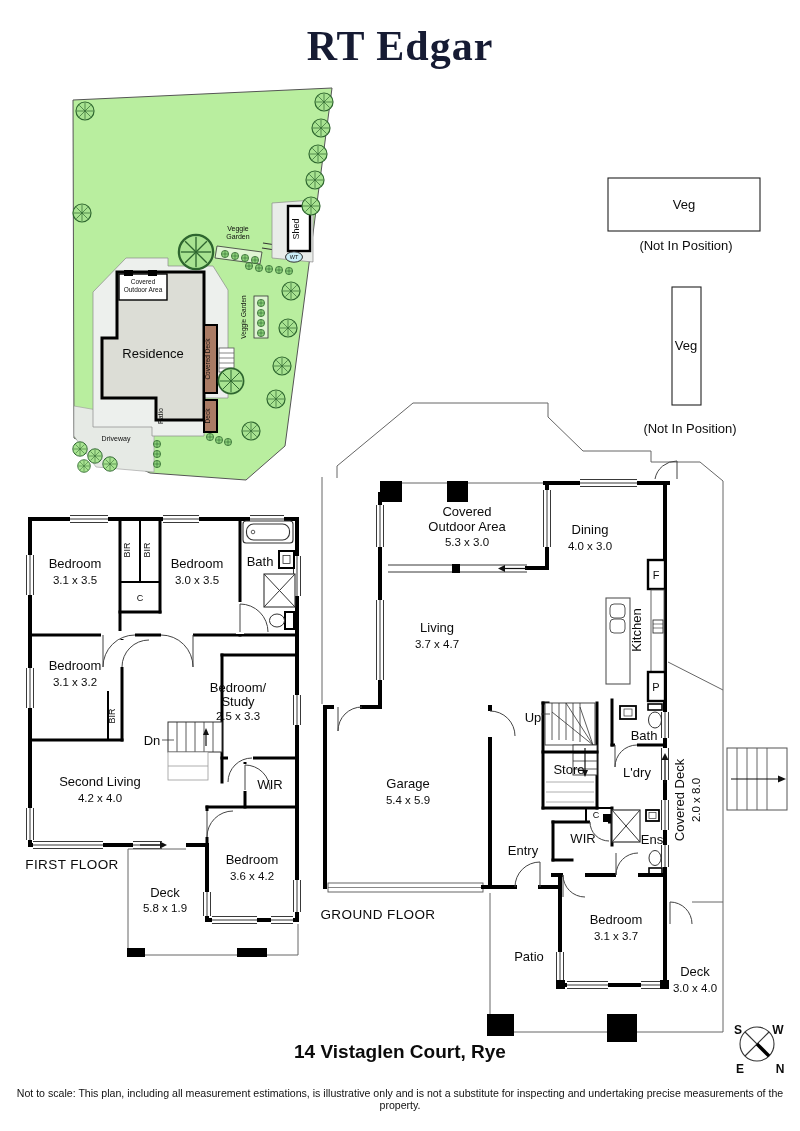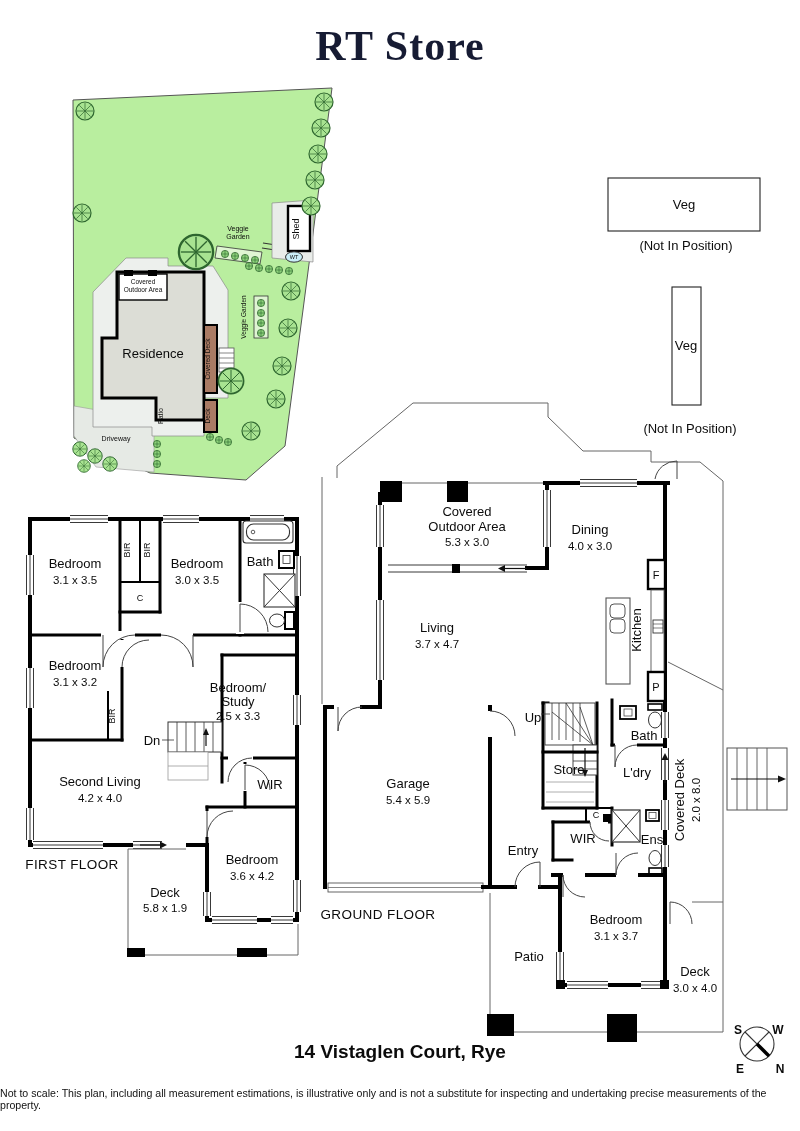"RT Store" h1.brand { text: Store -> Edgar }
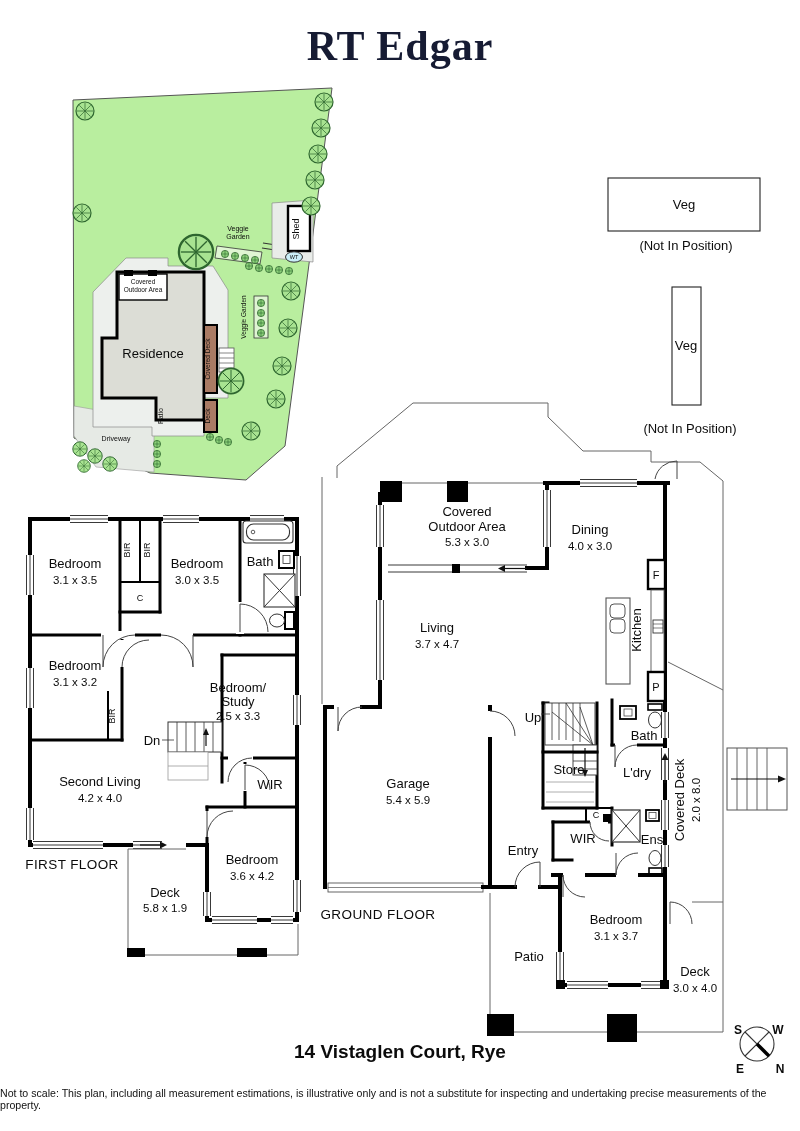"Not to scale: This plan," .disclaimer { text-align: left -> center }
